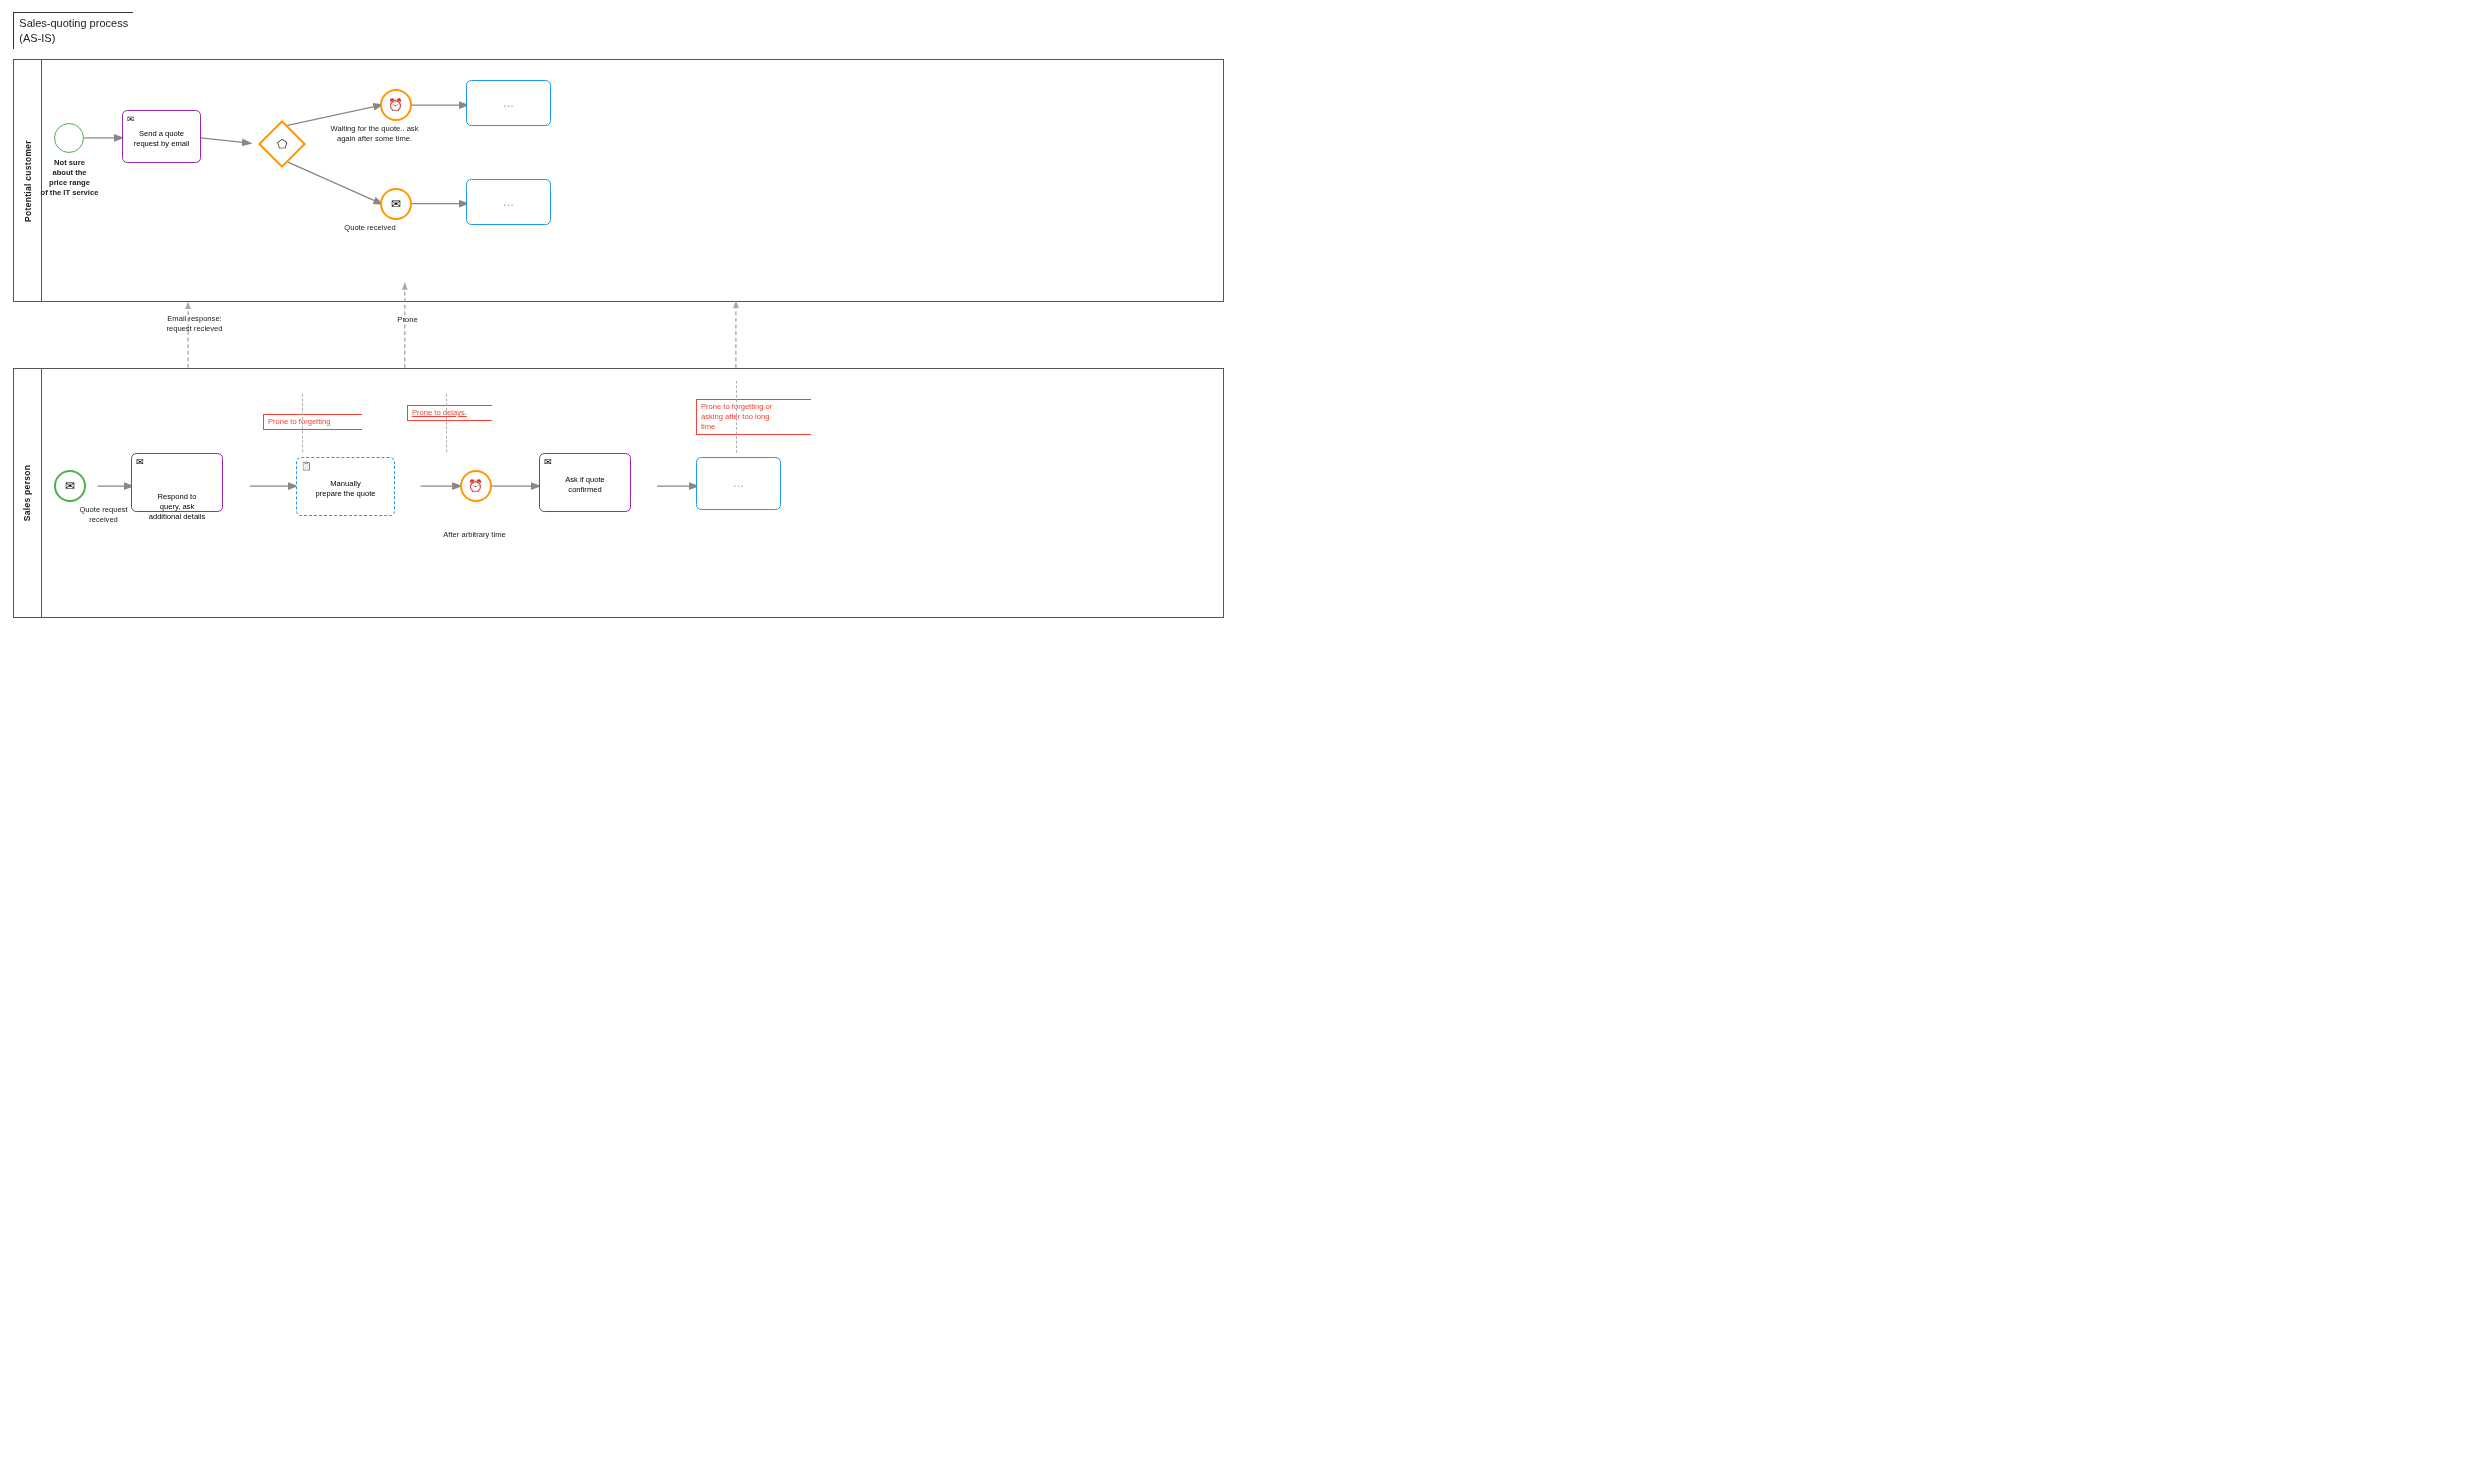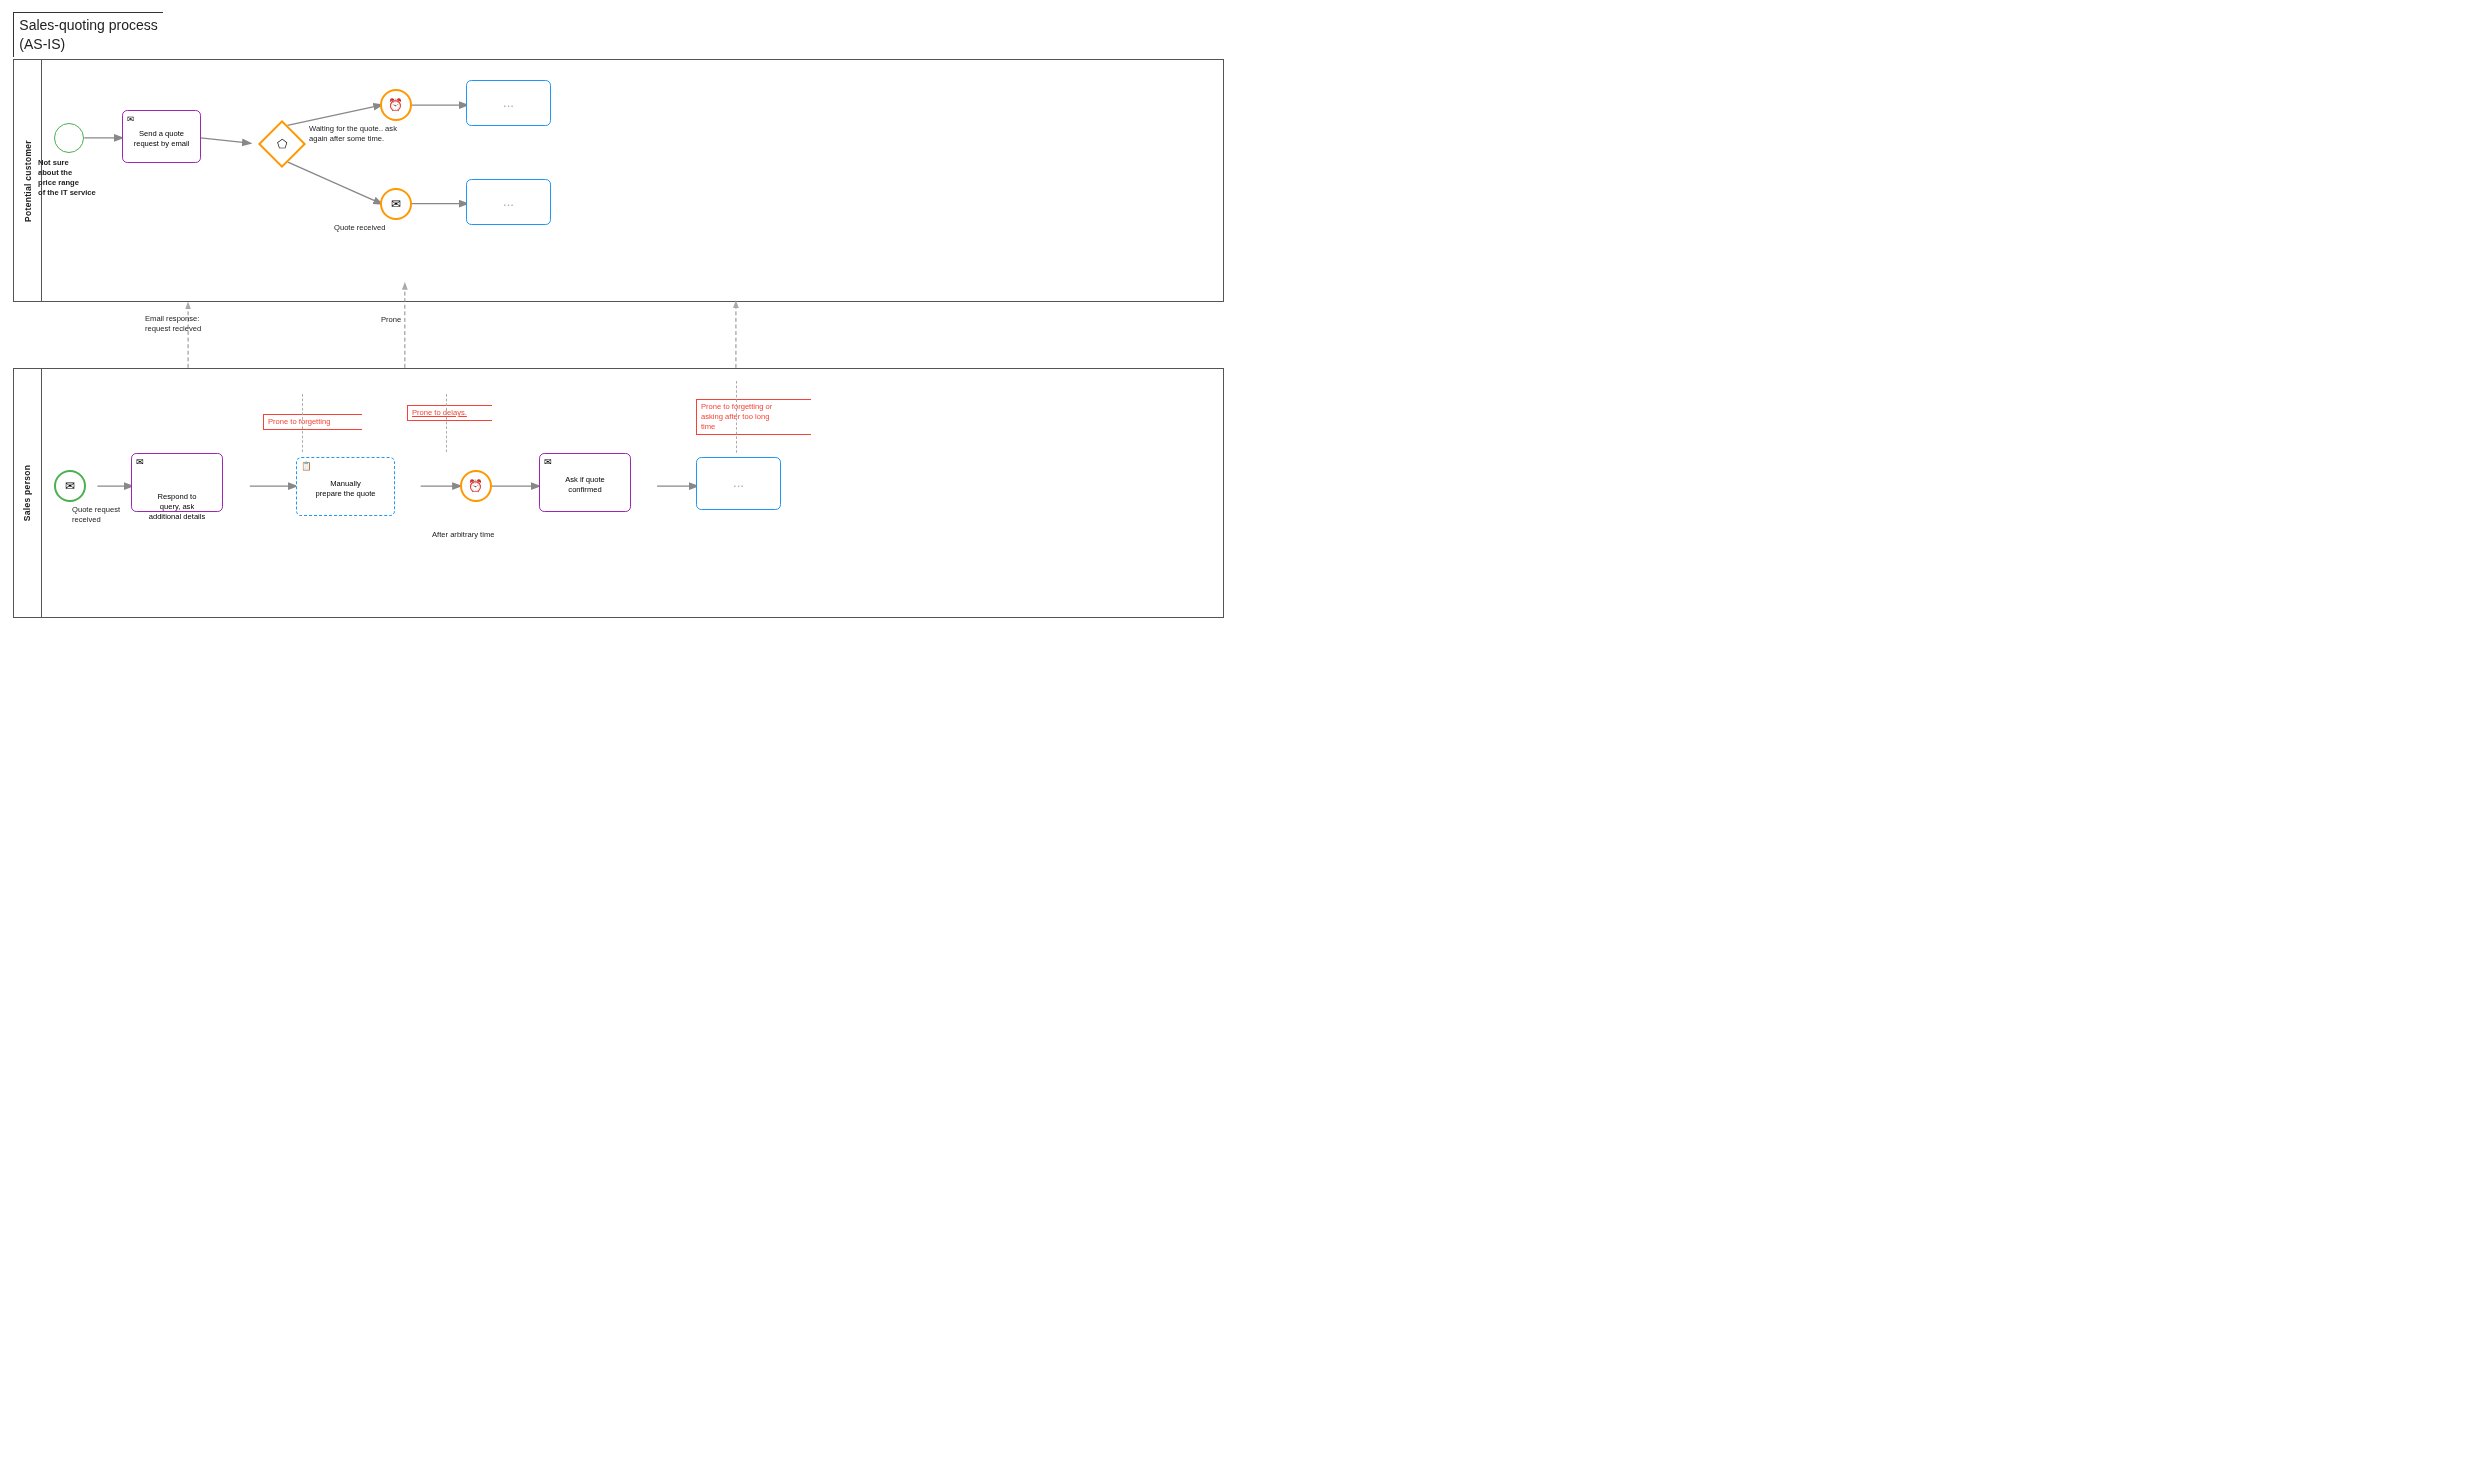"Sales-quoting process" .title-box { font-size: 14px -> 11px }
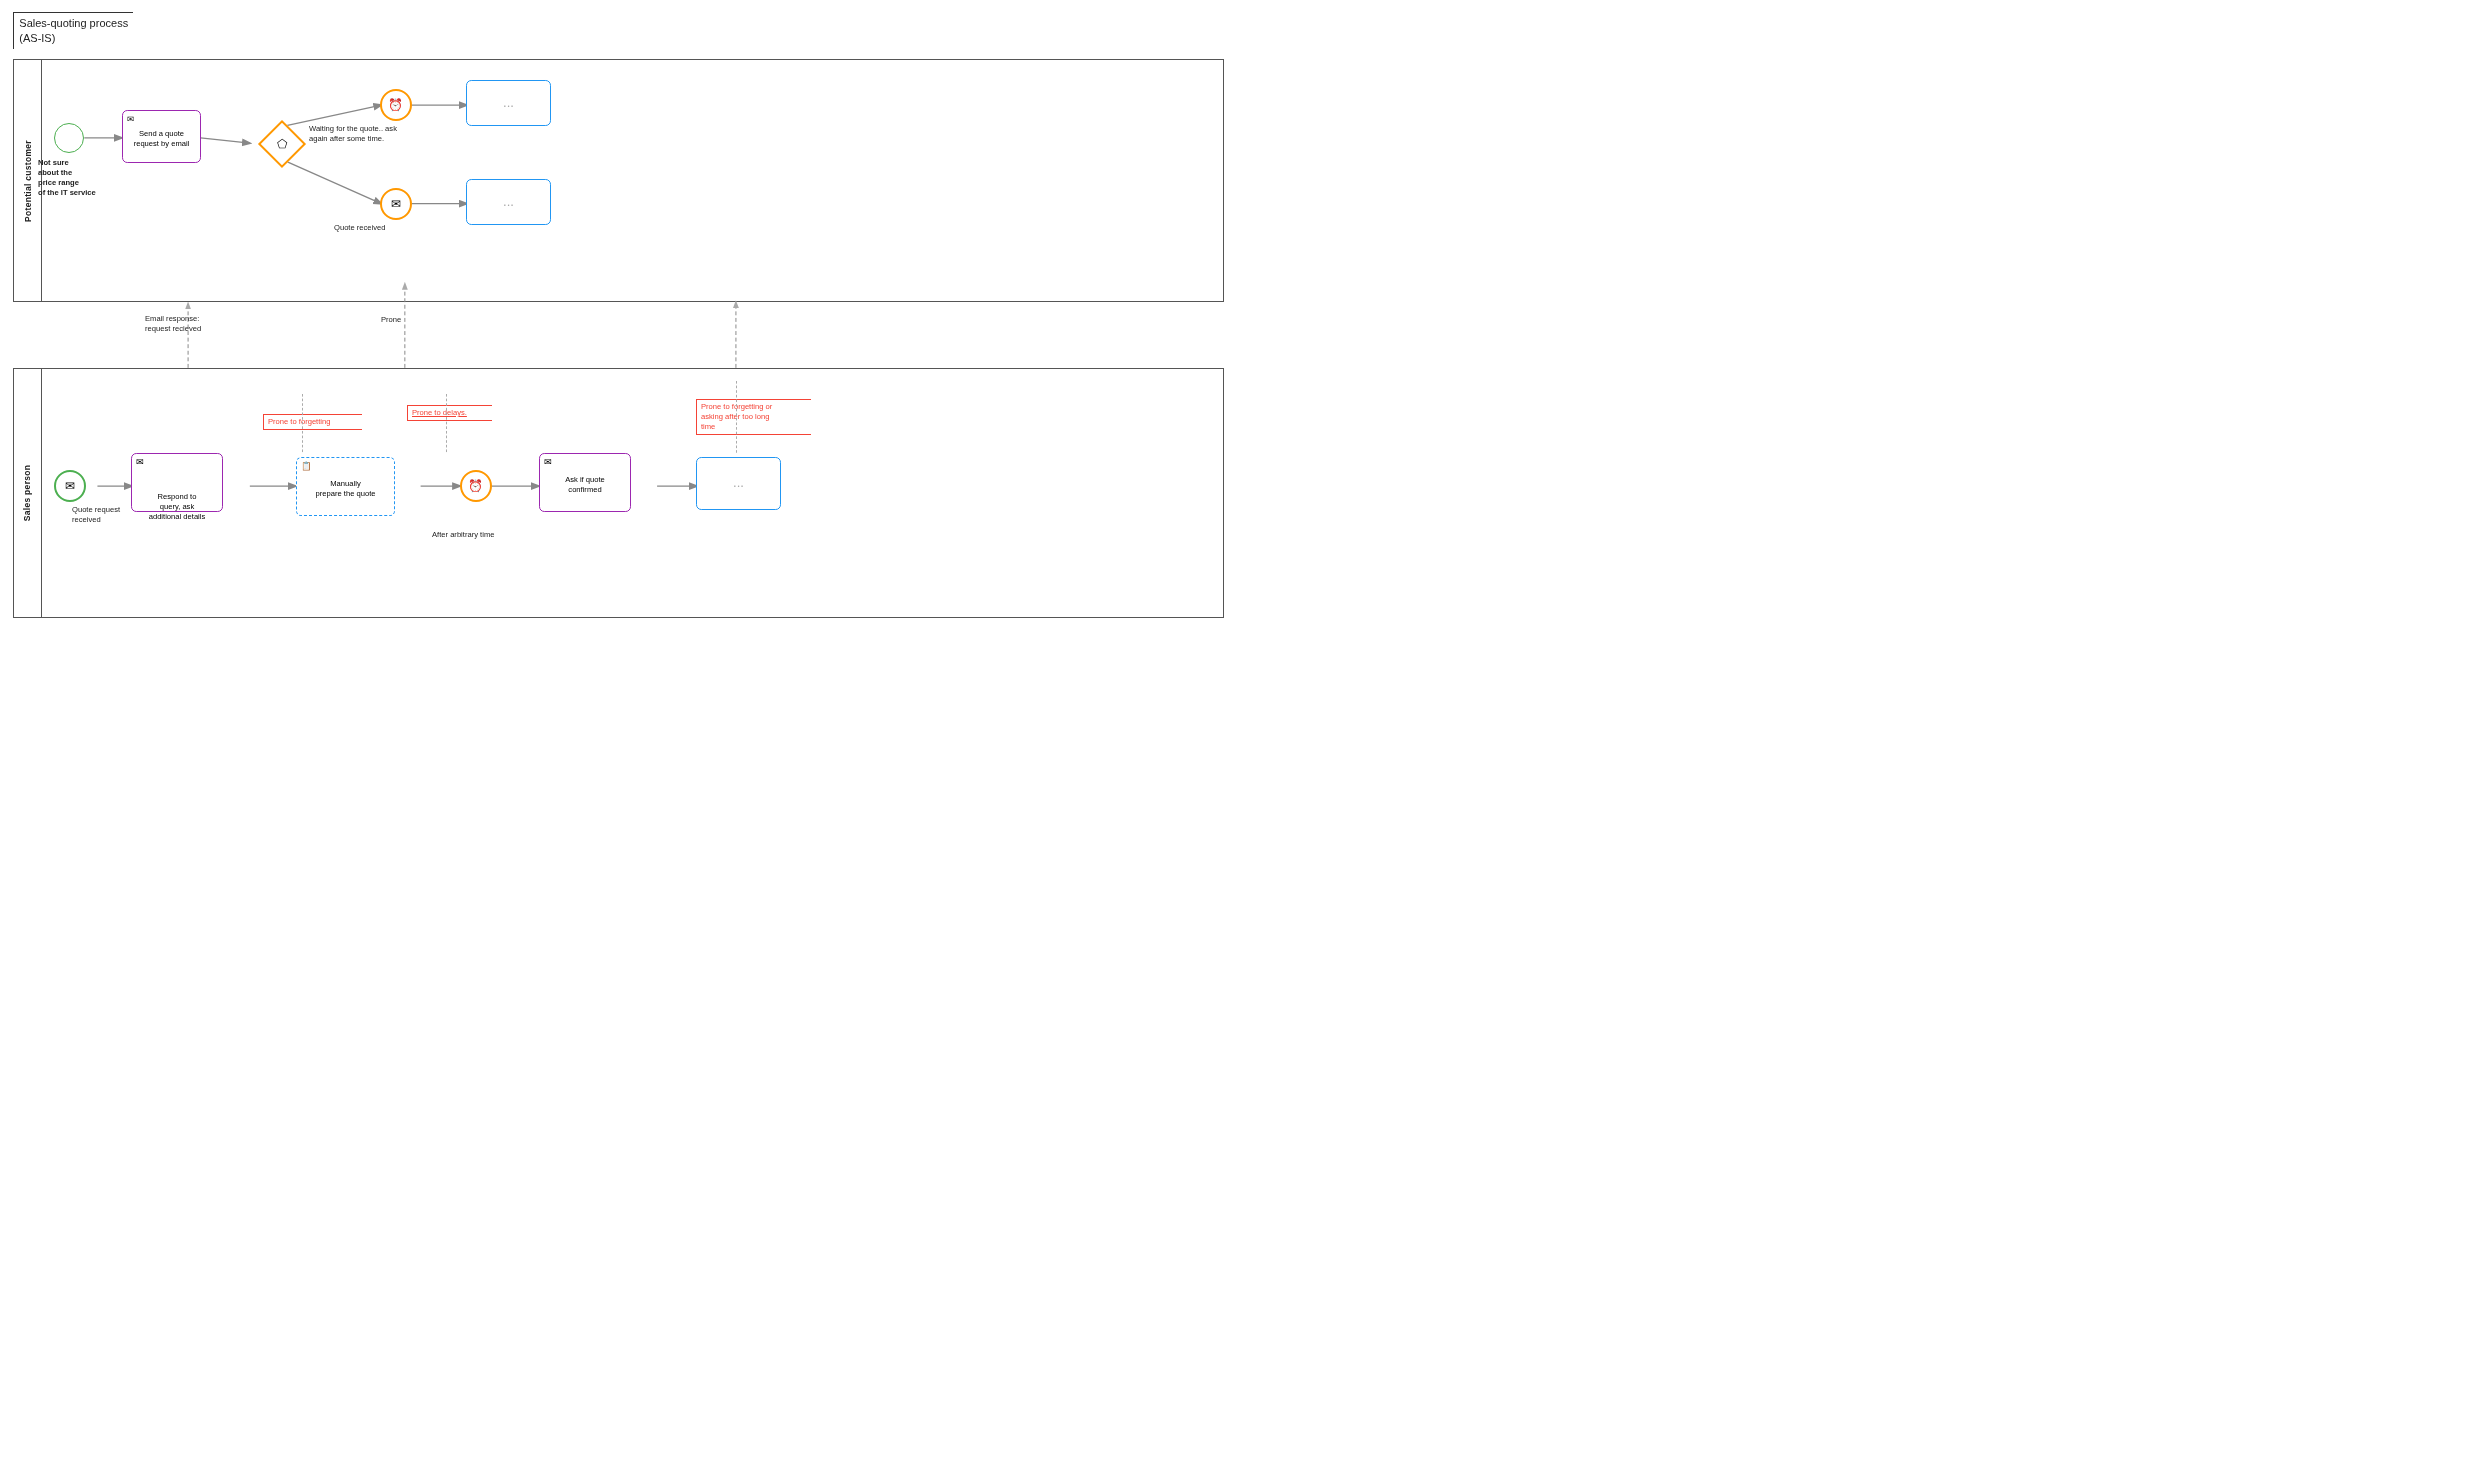"Waiting for the quote.. ask" .bpmn-label { text-align: left -> center }
